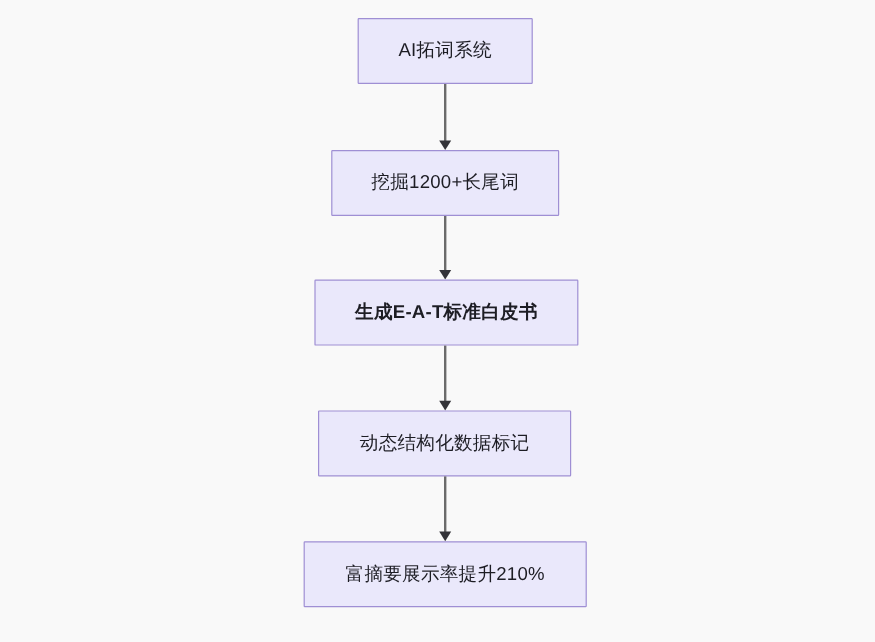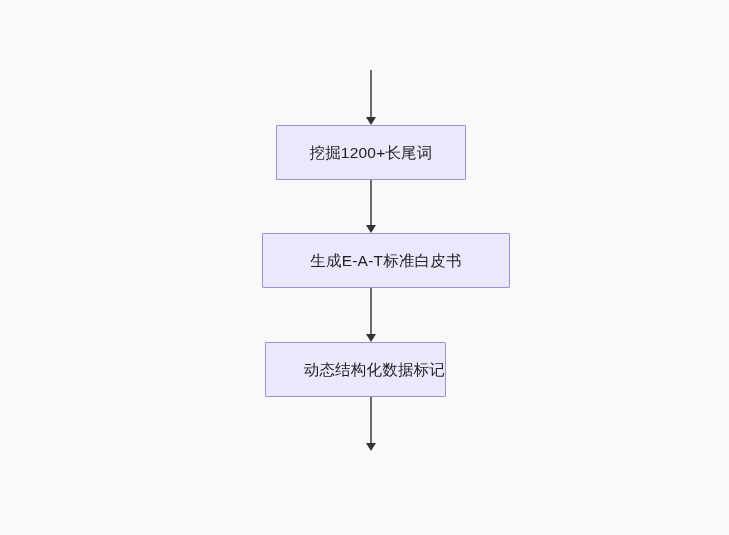"AI拓词系统" div.node { html: none -> <div> <span>AI拓词系统</span> </div> }
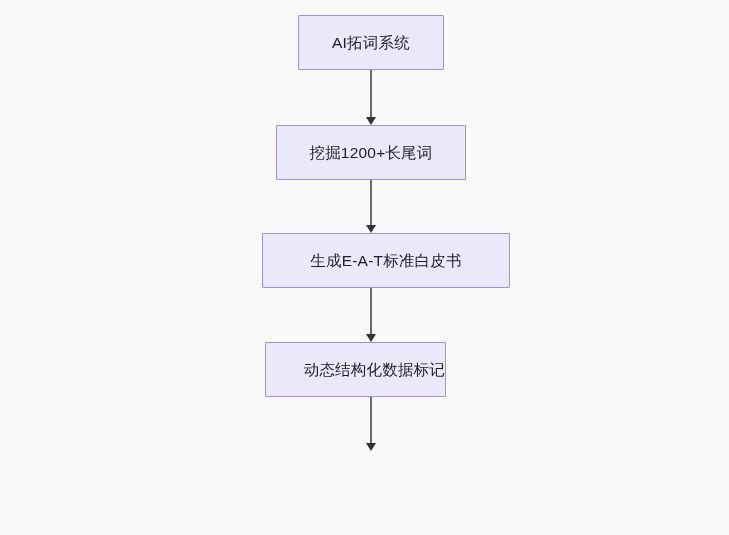"生成E-A-T标准白皮书" div.node { font-weight: none -> bold; width: 248px -> 220px }
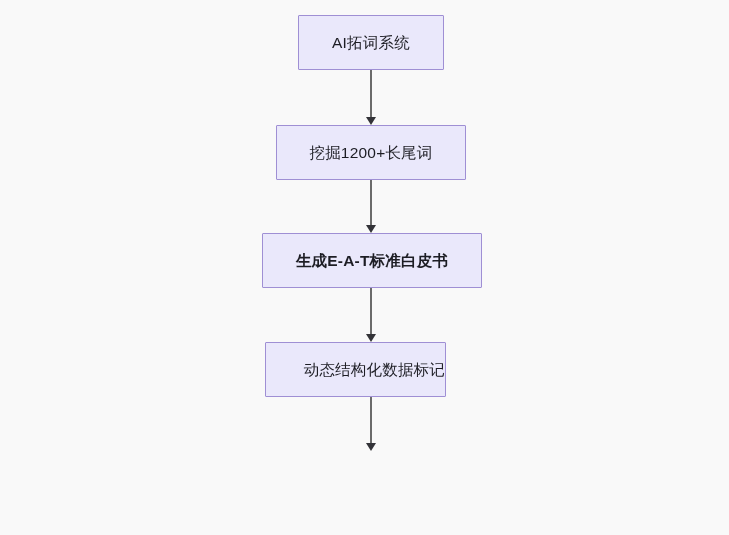"动态结构化数据标记" div.node { justify-content: flex-end -> none; width: 181px -> 211px }
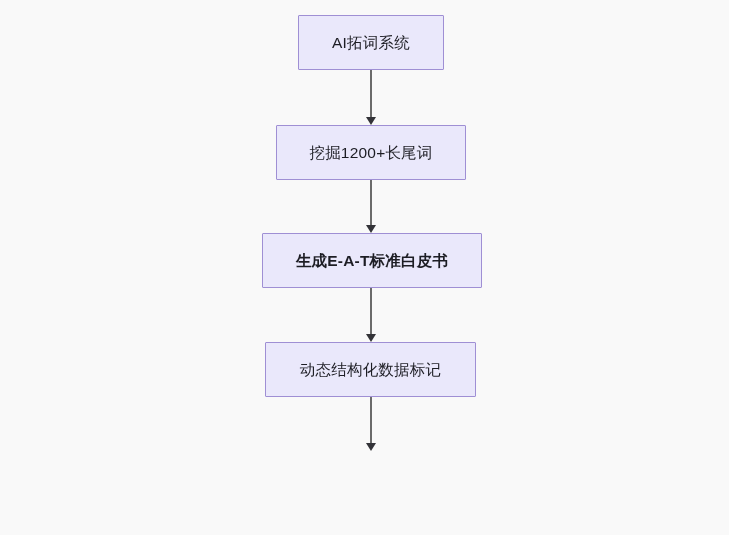"富摘要展示率提升210%" div.node { html: none -> <div> <span>富摘要展示率提升210%</span> </div> }
